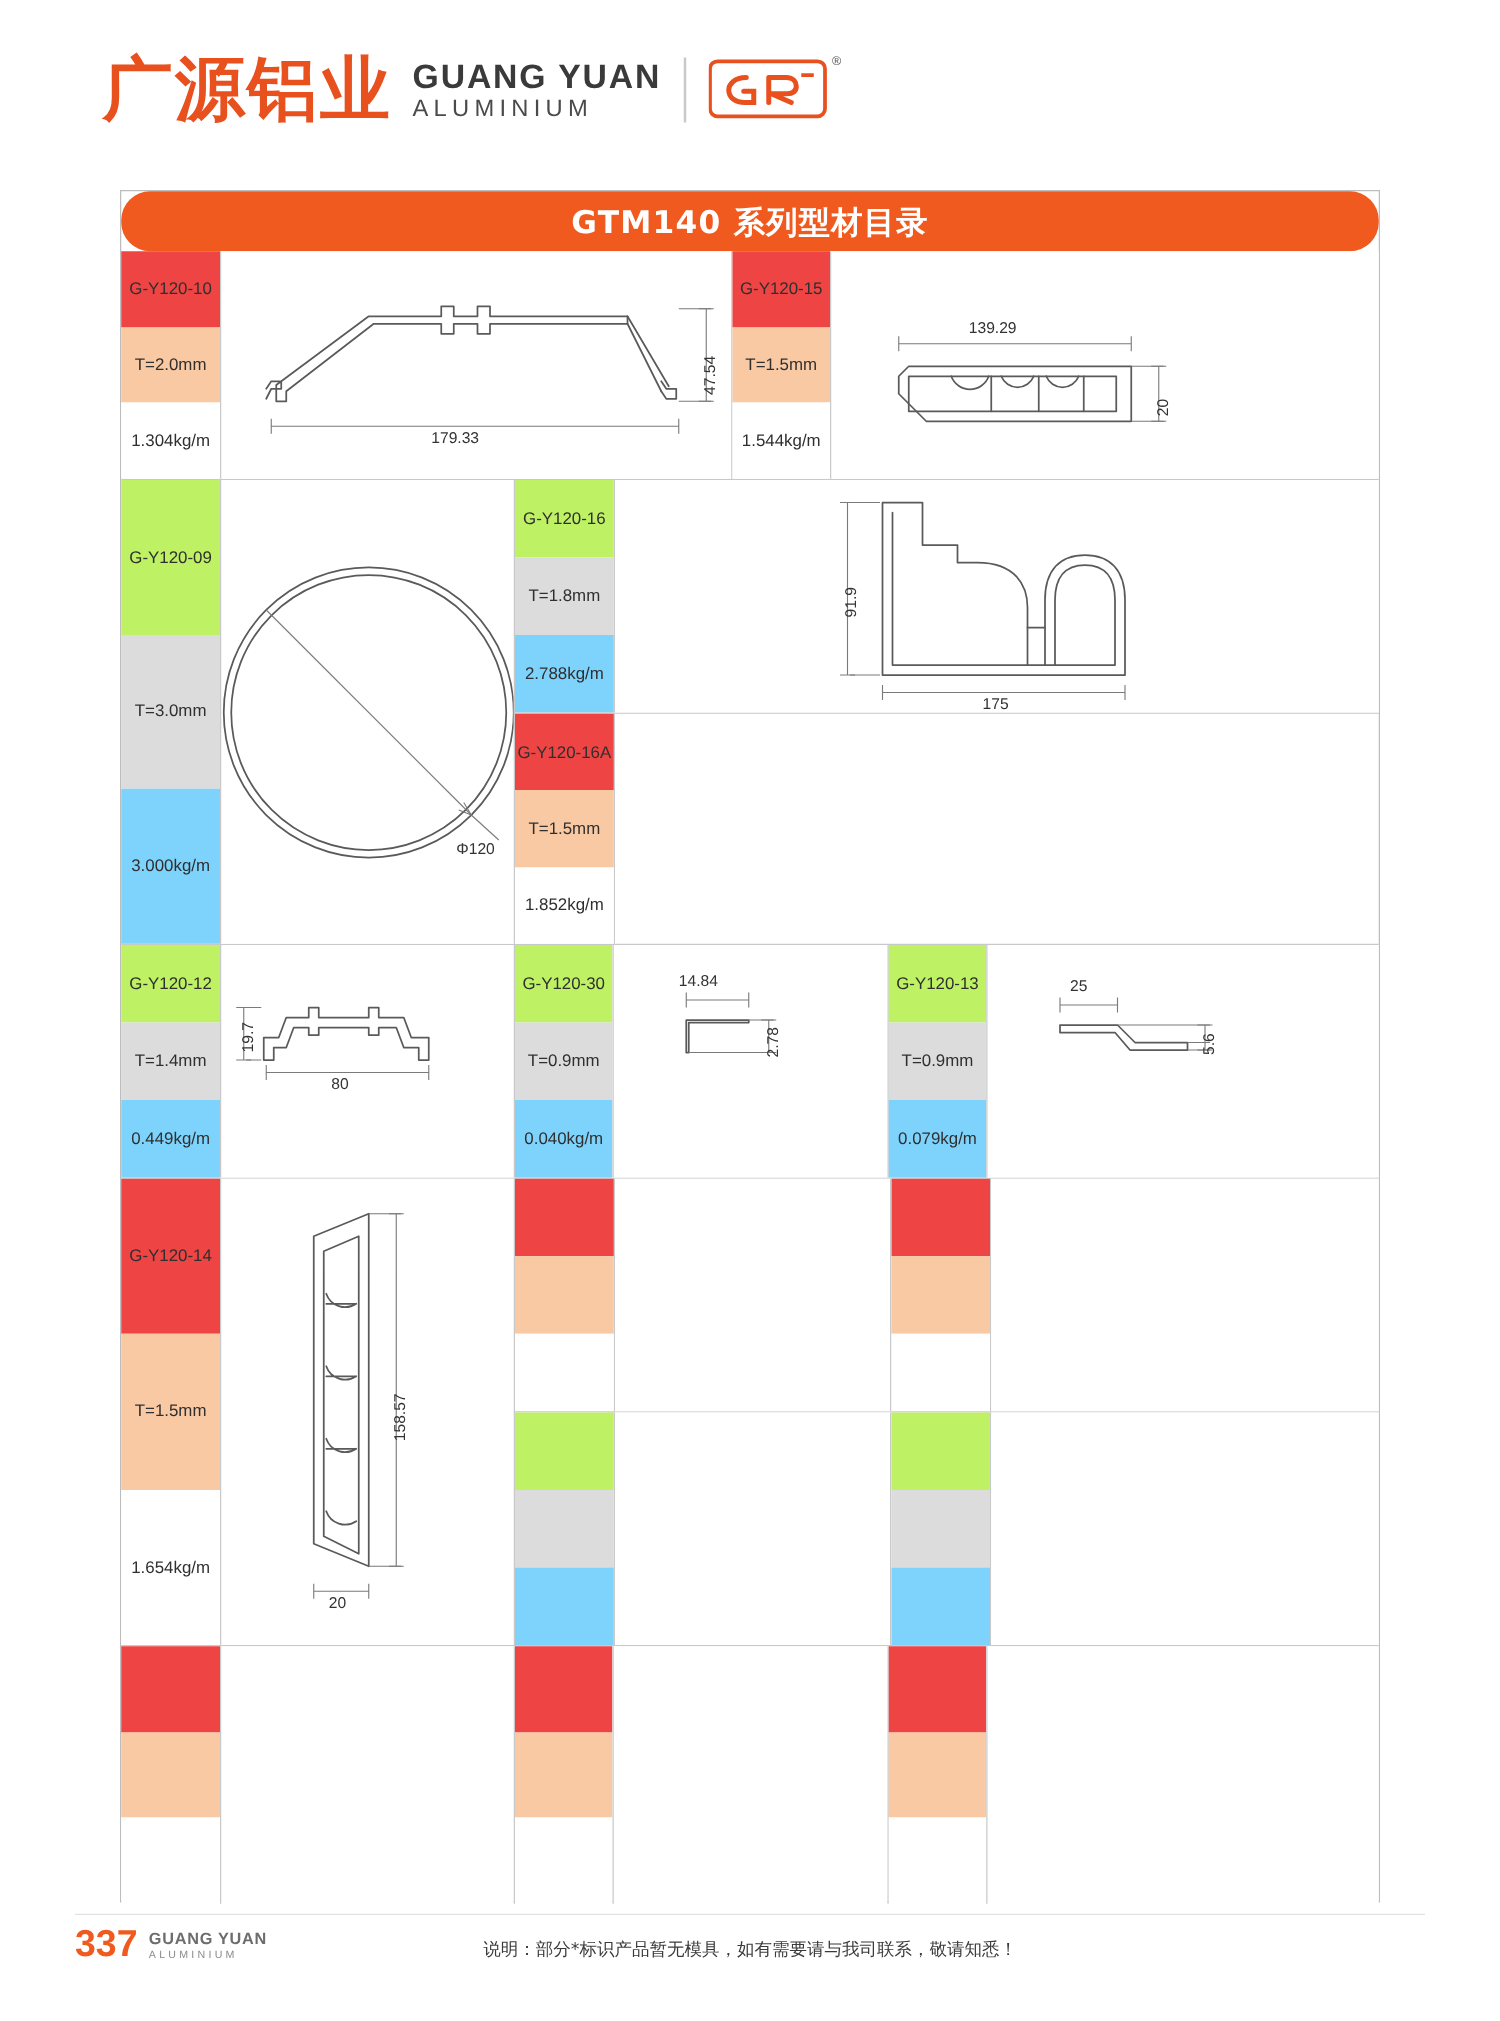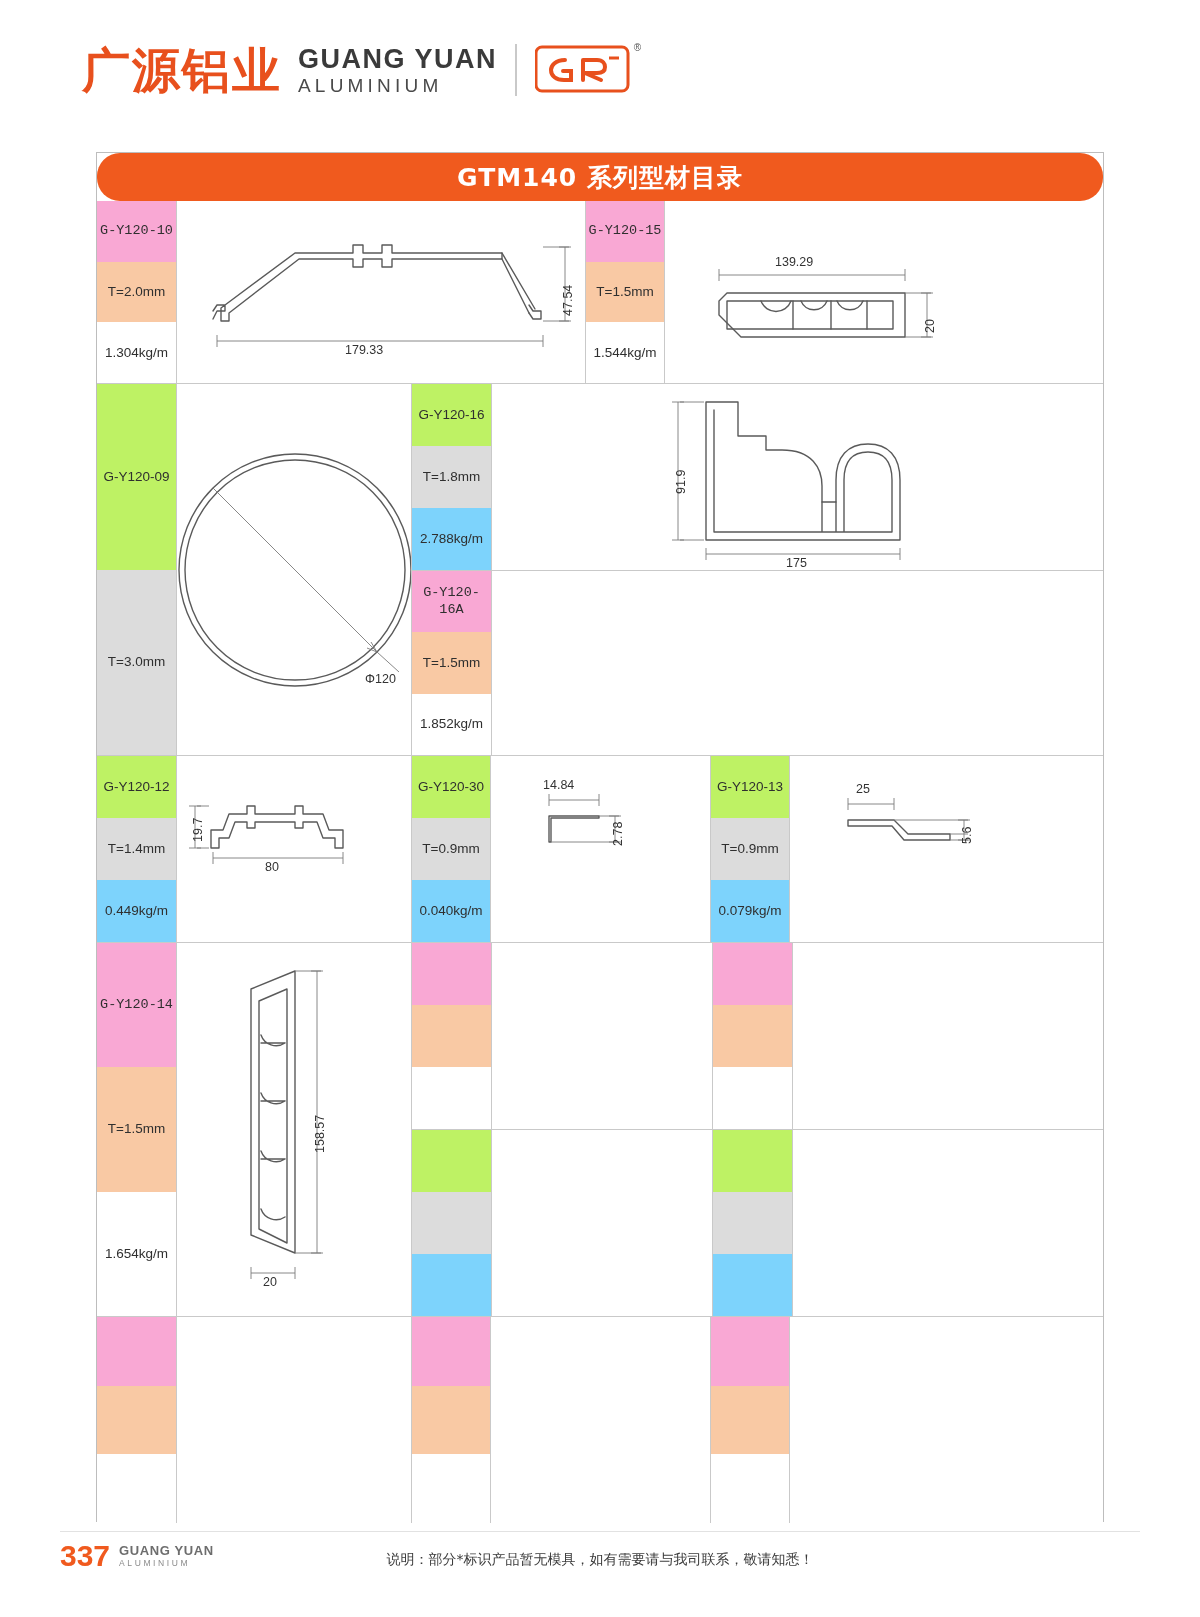"广源铝业" .logo-cn { font-size: 48px -> 56px }
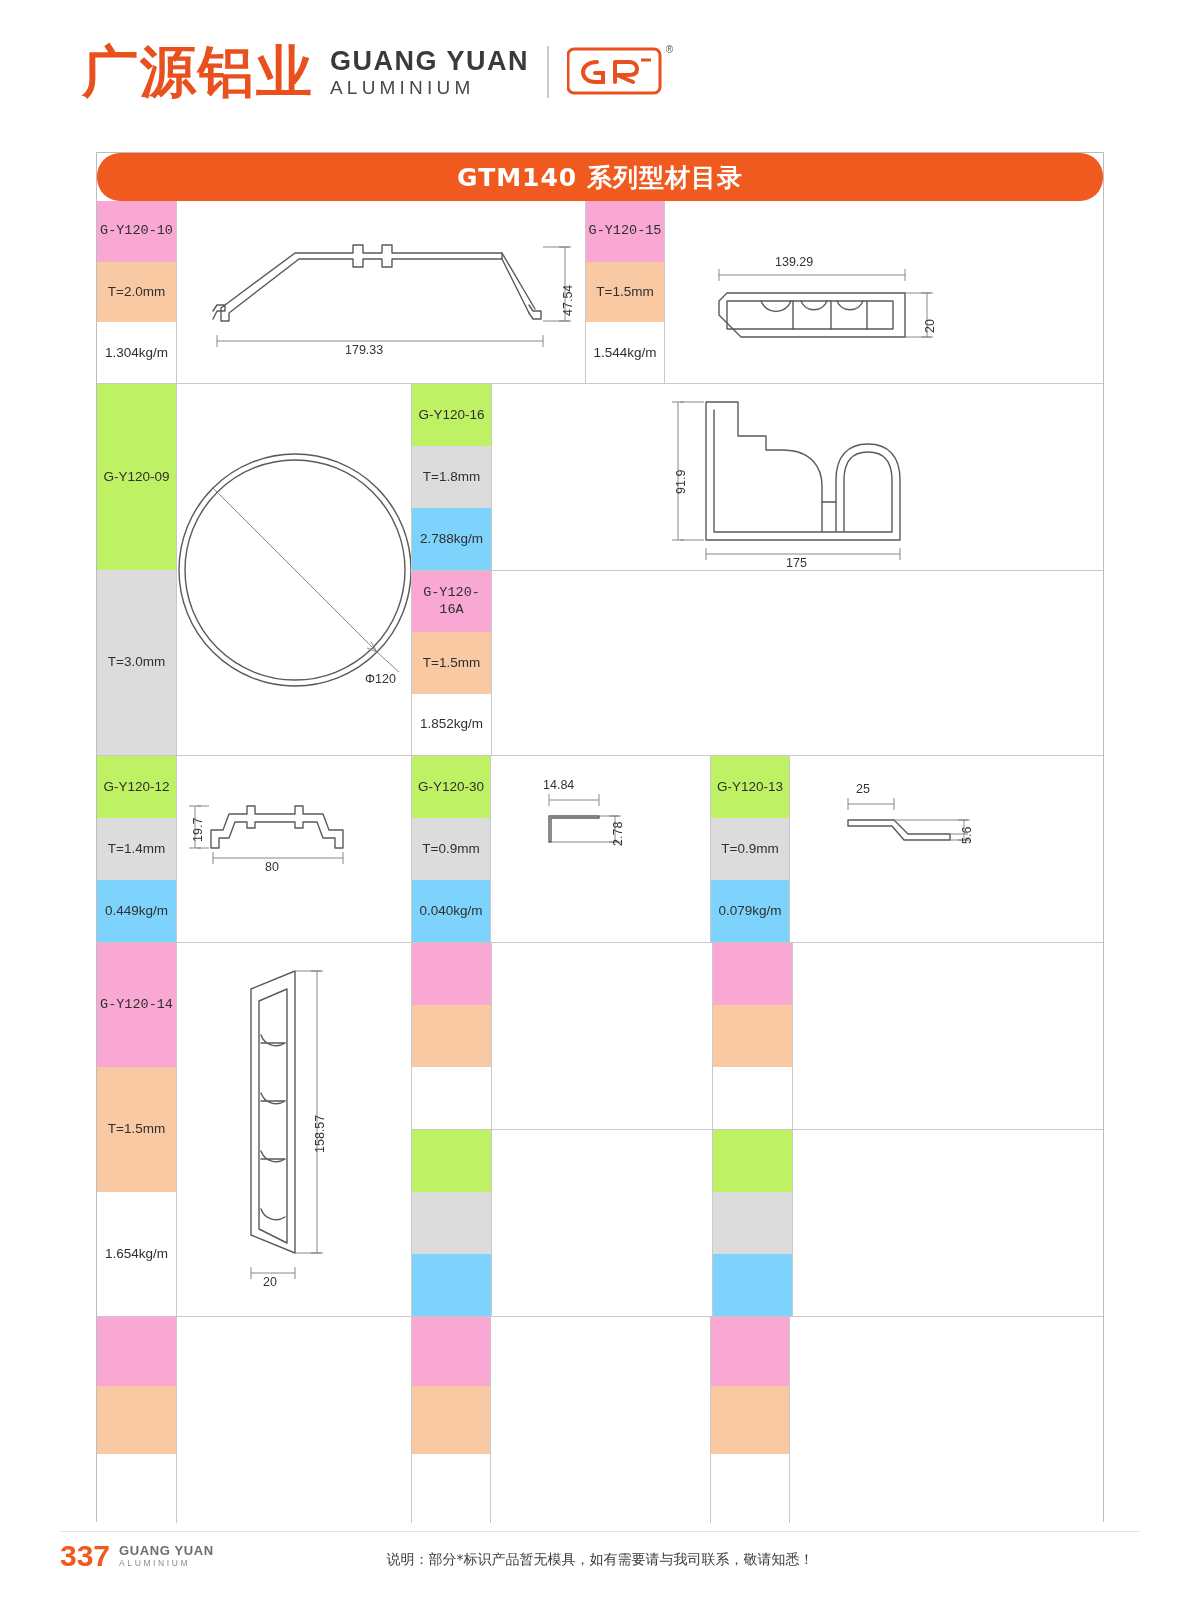"G-Y120-10" .o1 { background: #f9a8d4 -> #ef4444; font-family: Liberation Mono, monospace -> none }
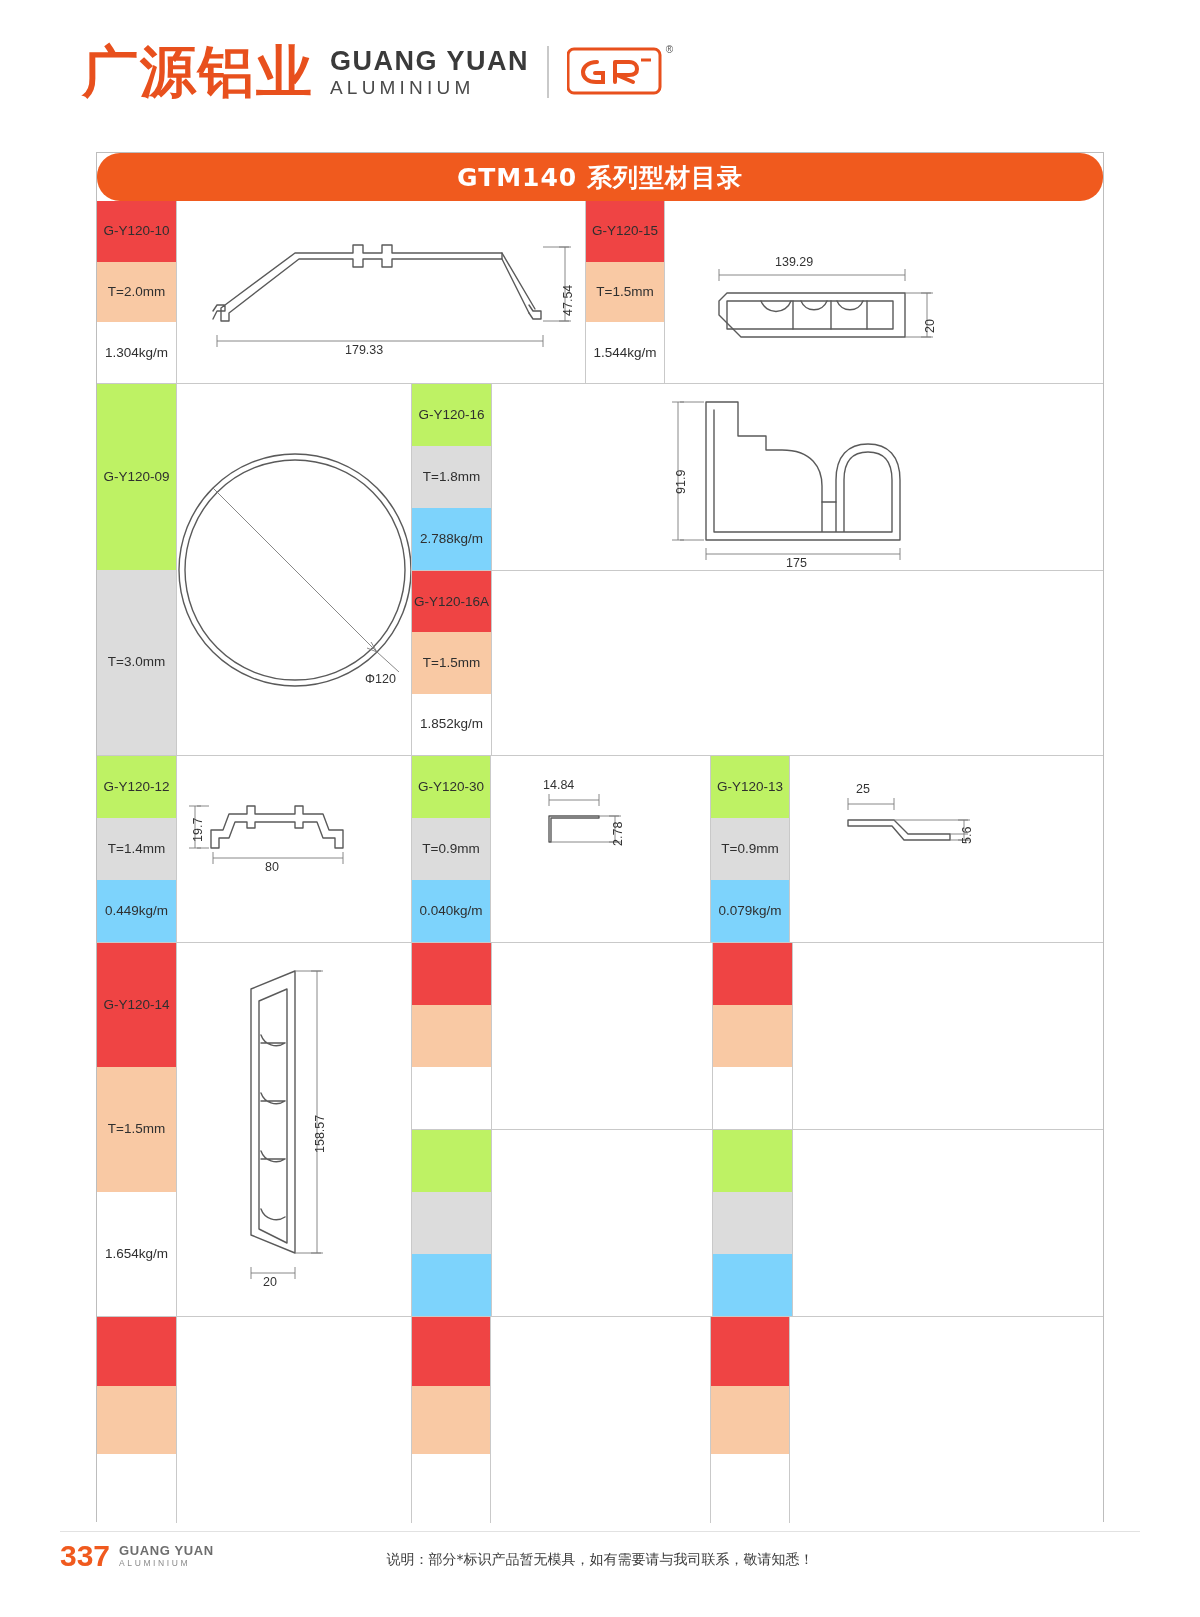"3.000kg/m" div.lbl { html: none -> <div>3.000kg/m</div> }
